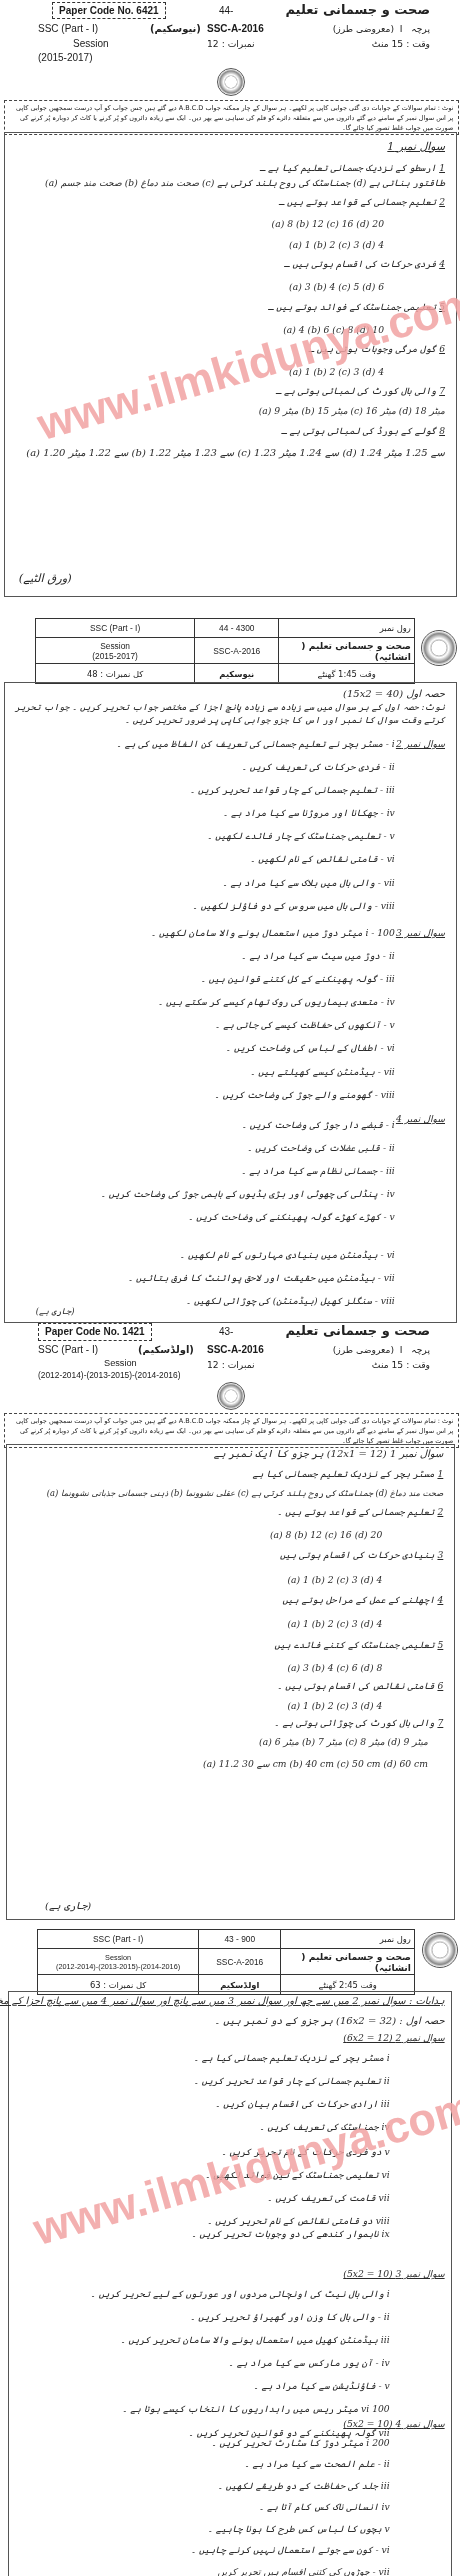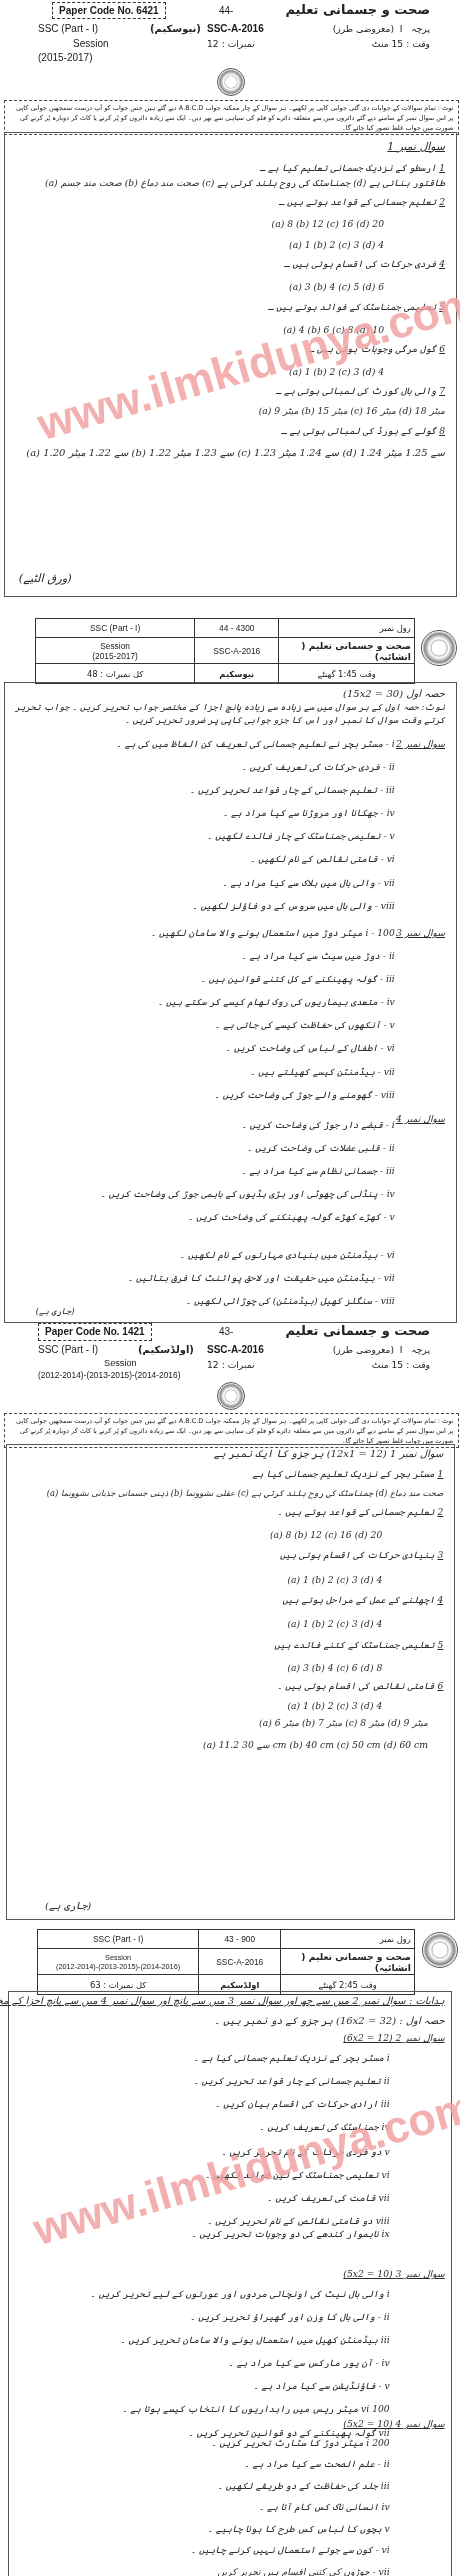"حصہ اول (15x2 = 30)" div.abs { text: 30 -> 40 }
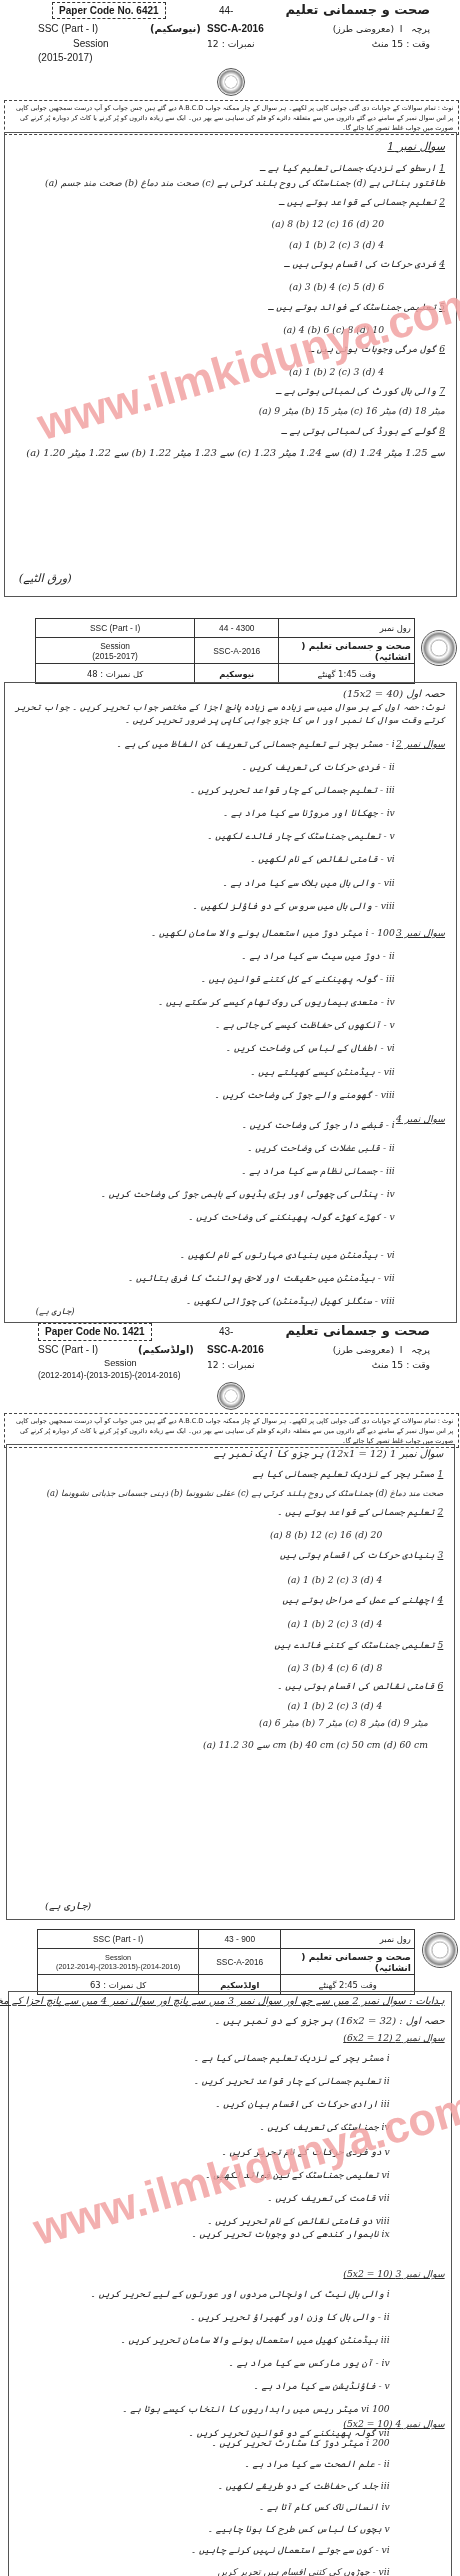"7 والی بال کورٹ کی چوڑائی" div.hand { html: none -> <div><span>7</span> <span>والی بال کورٹ کی چوڑائی ہوتی ہے ۔</span></div> }
